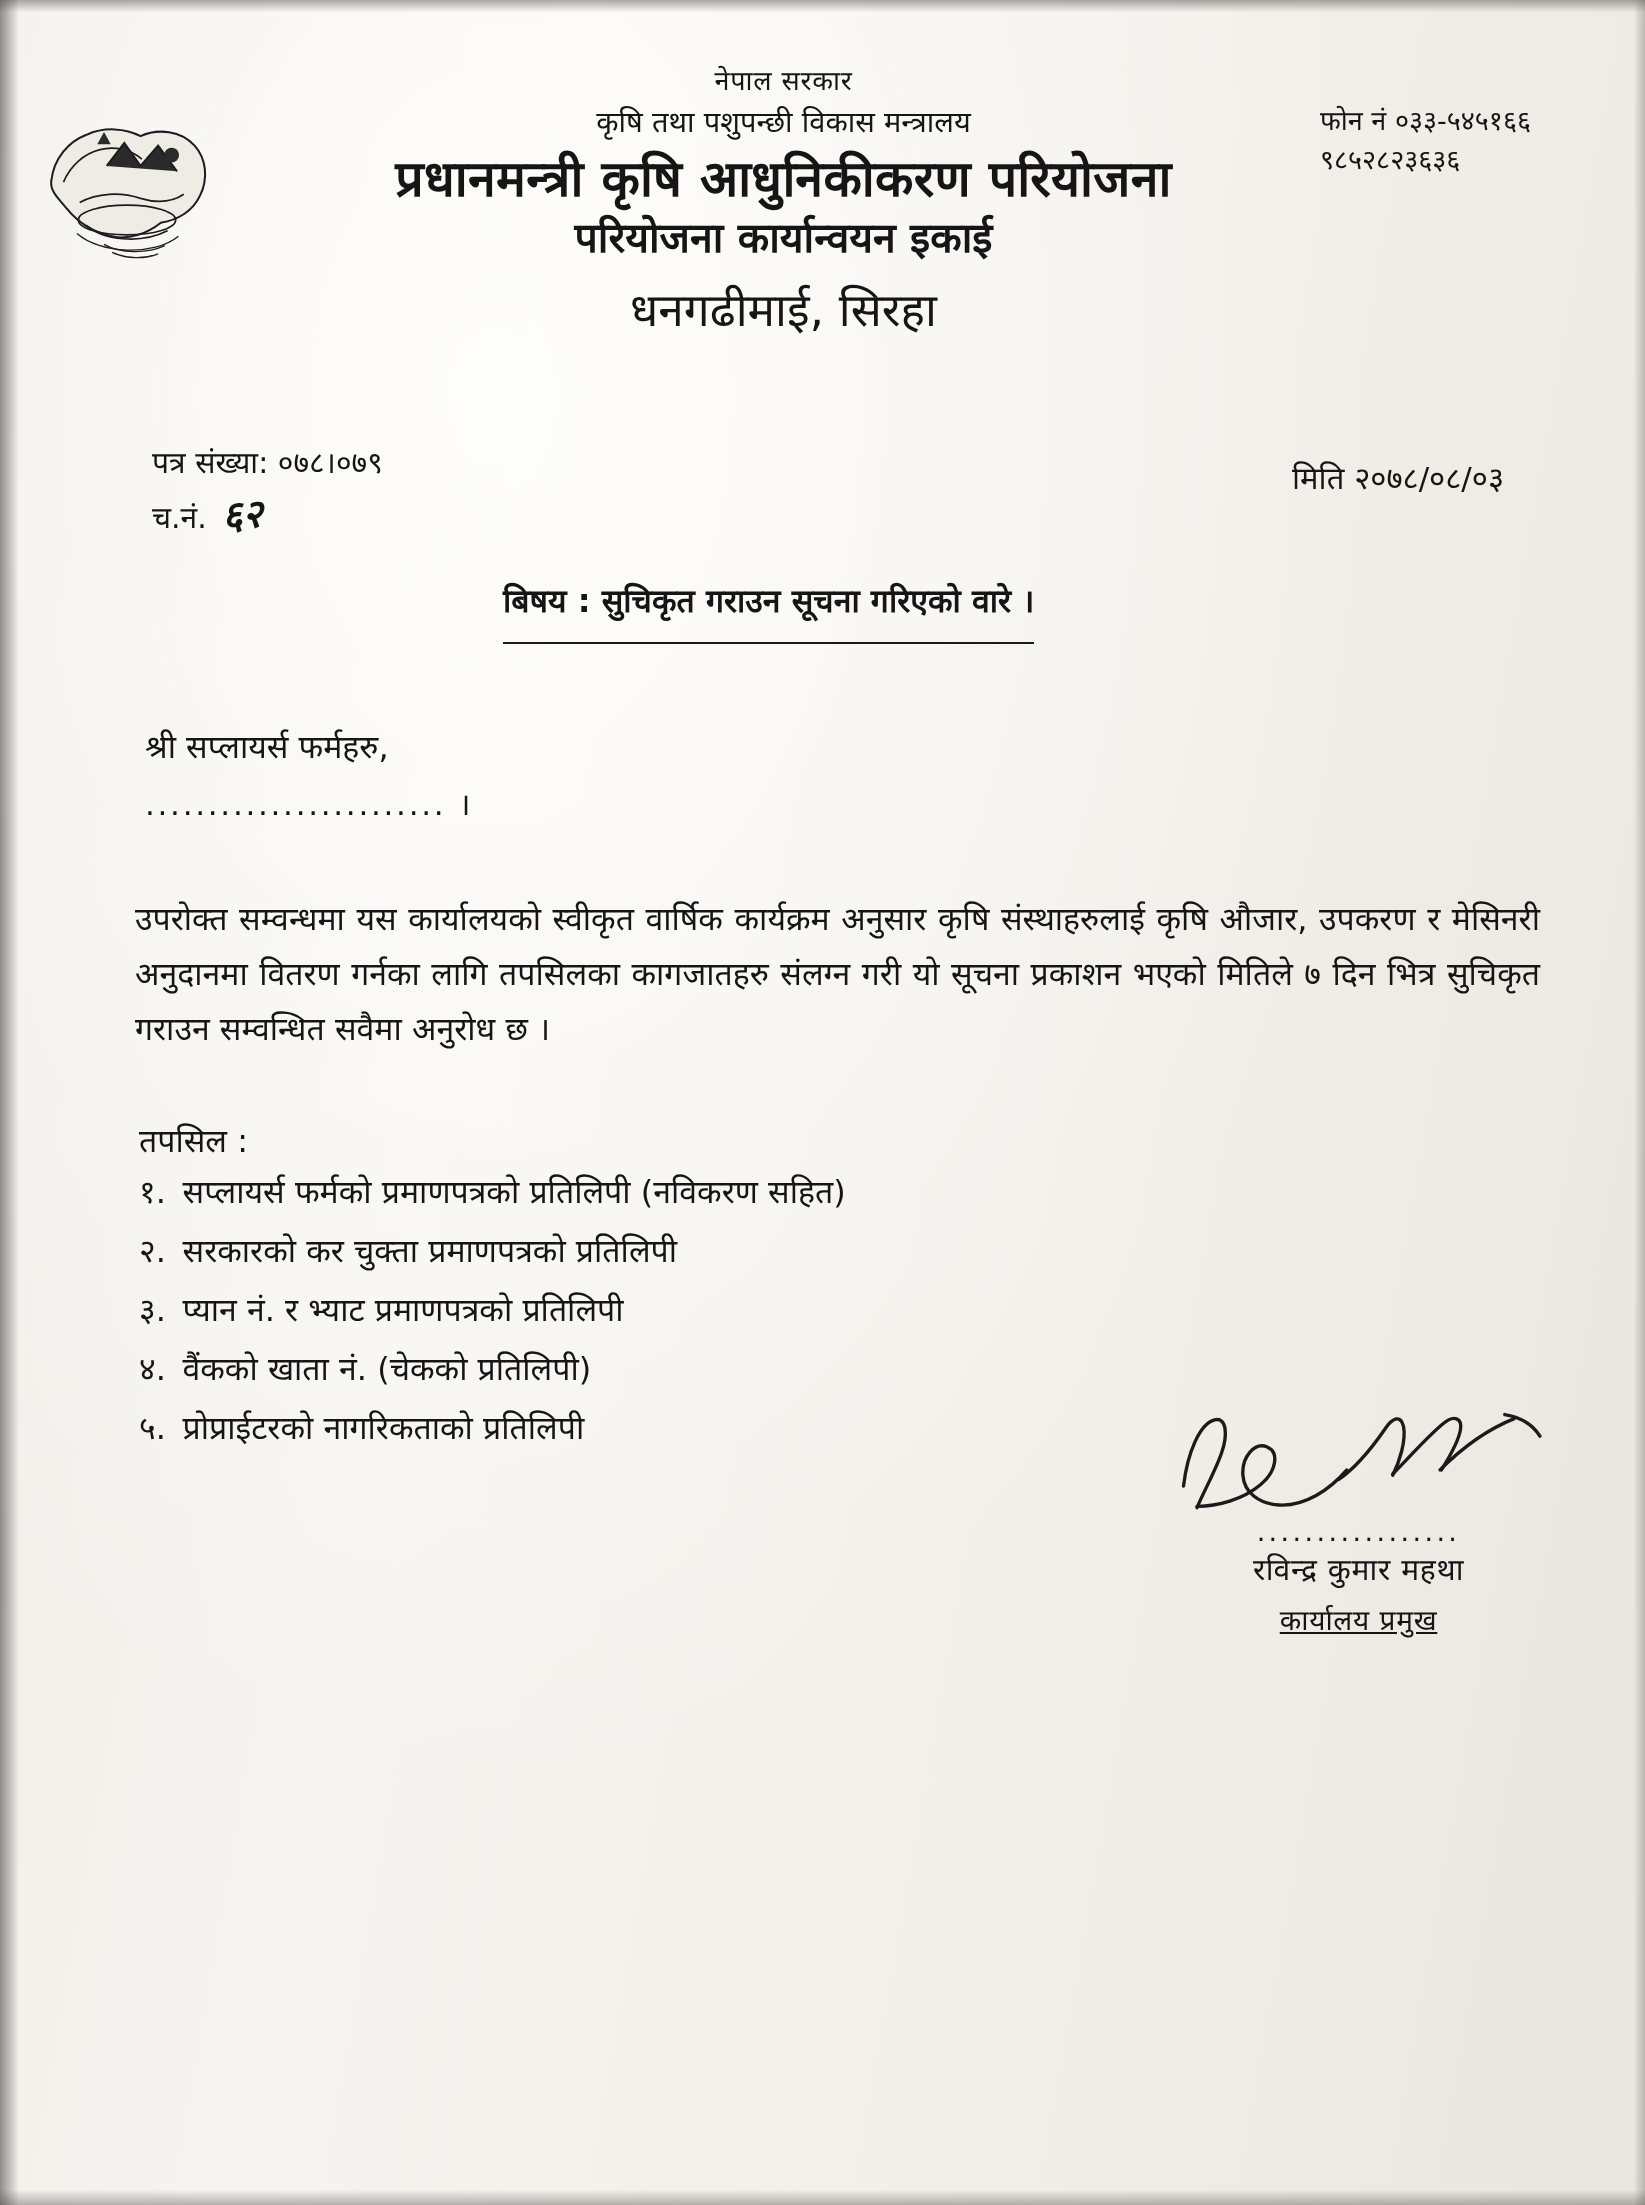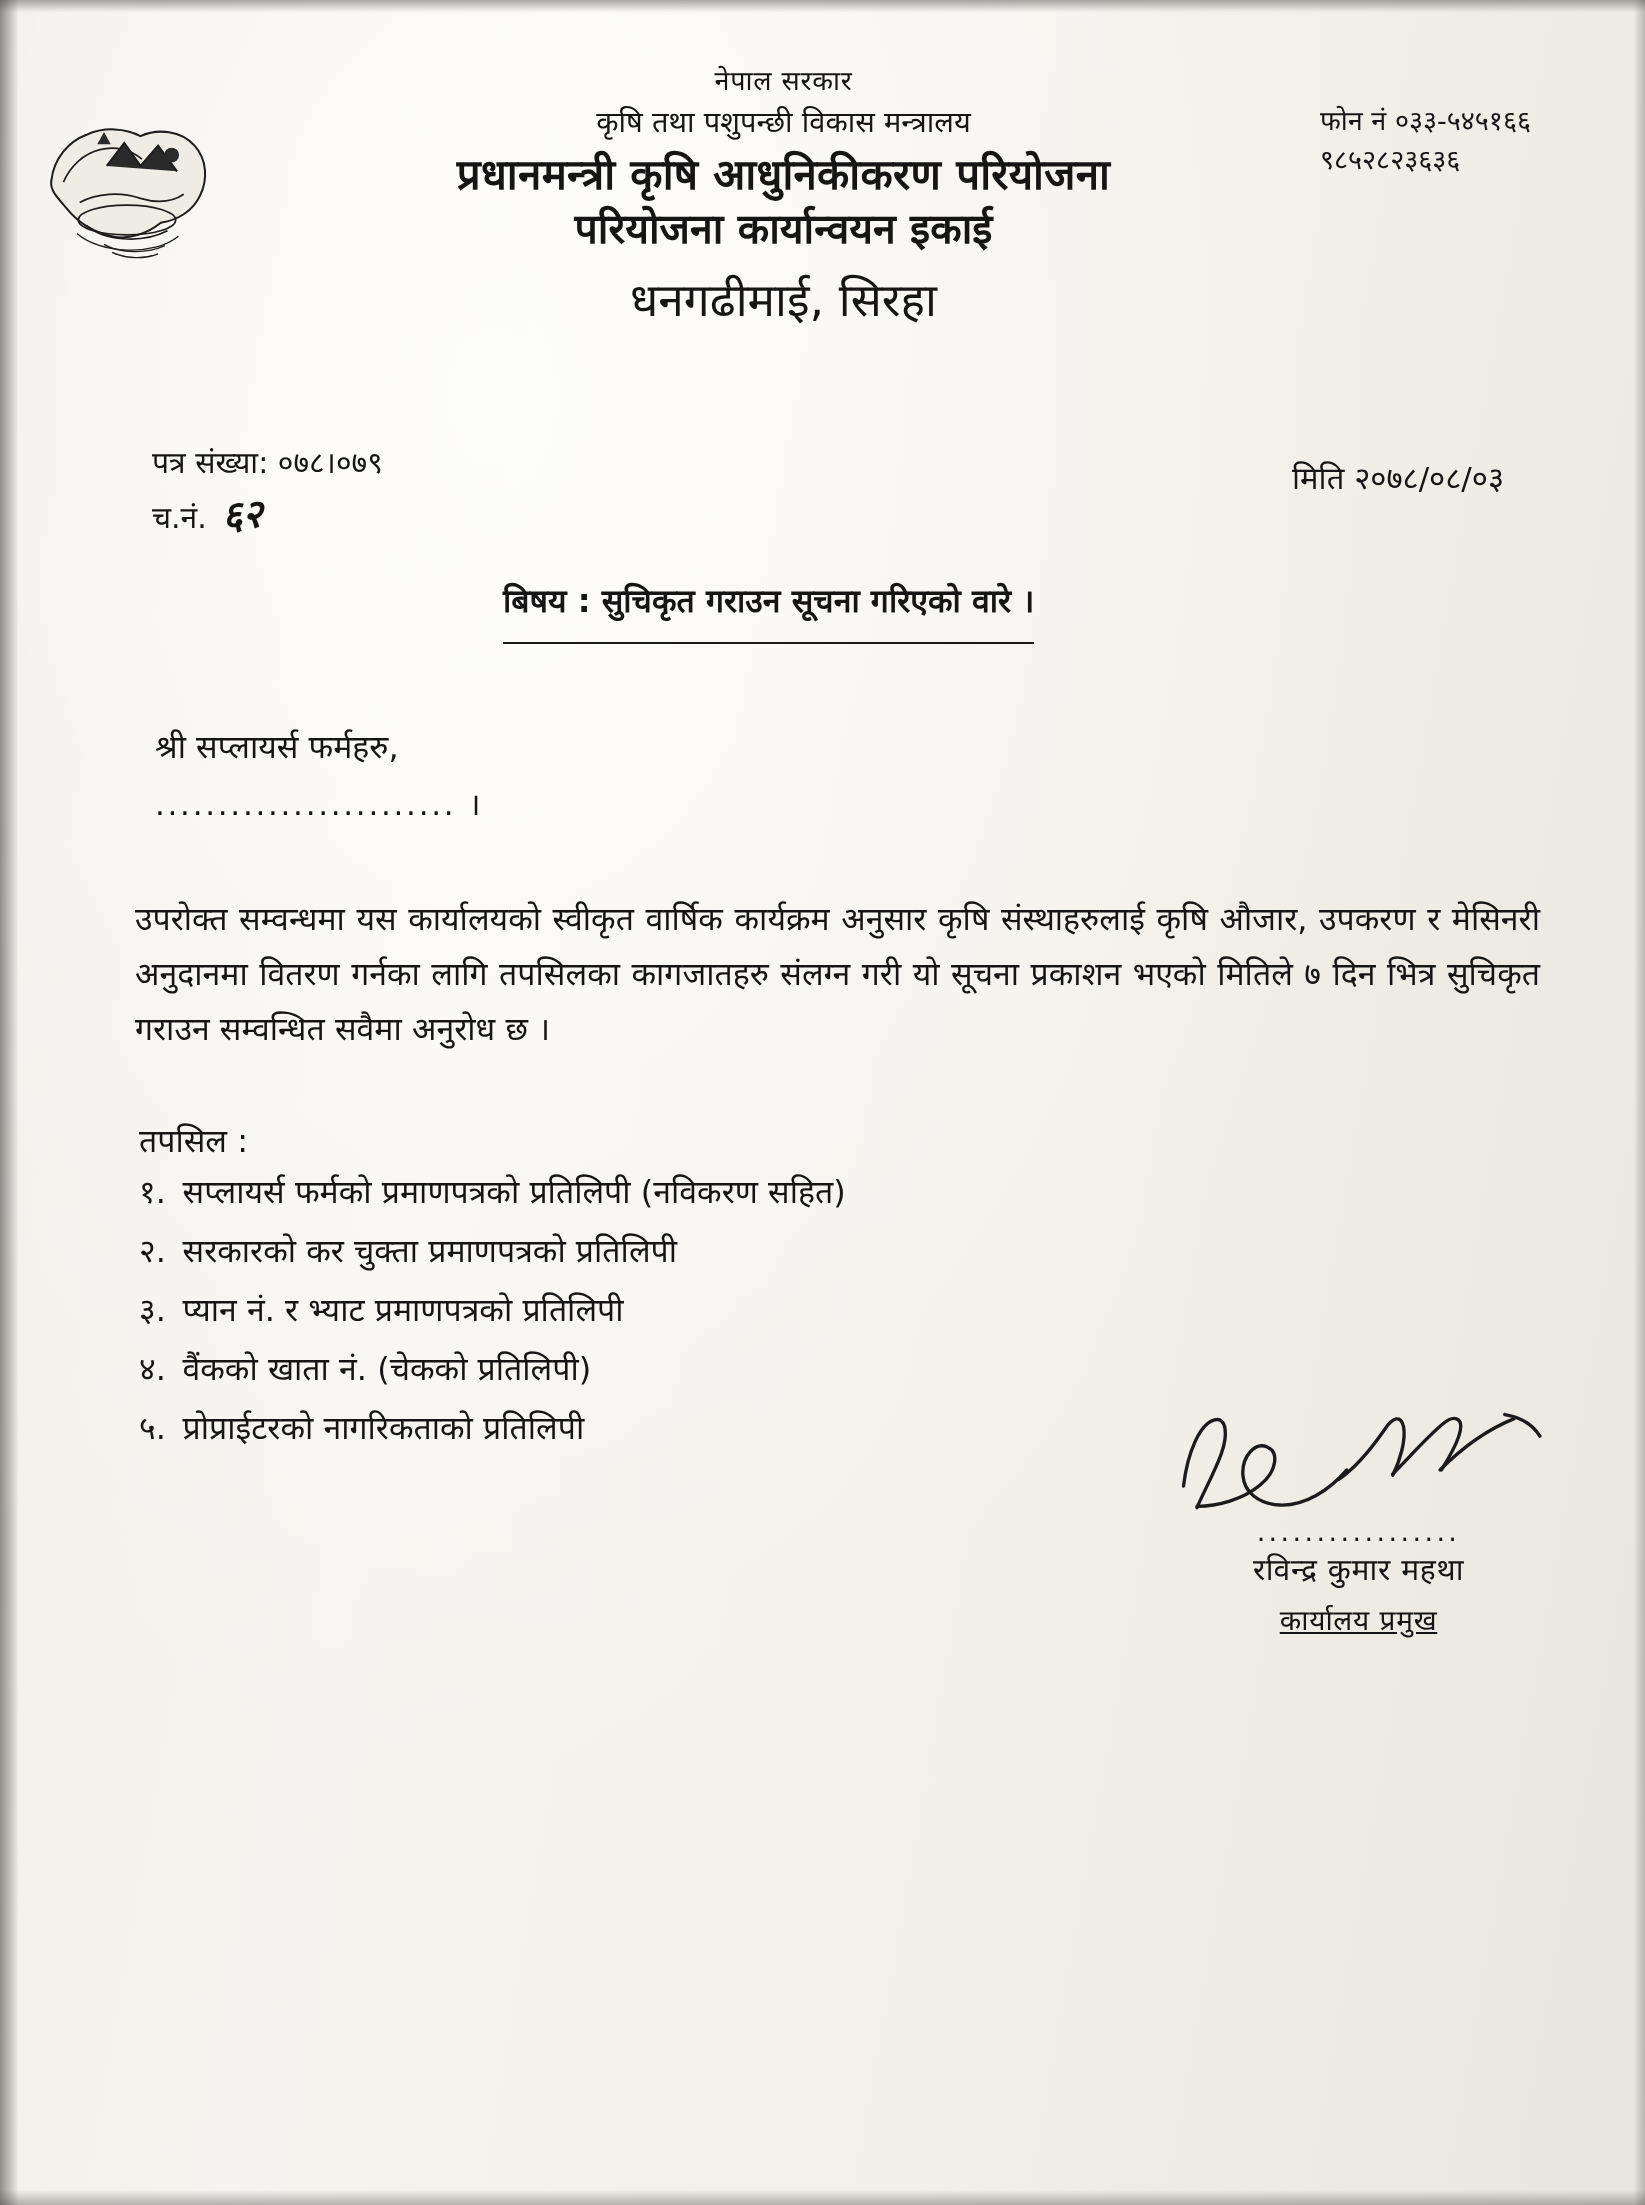"प्रधानमन्त्री कृषि आधुनिकीकरण परियोजना" .lh-line3 { font-size: 42px -> 50px }
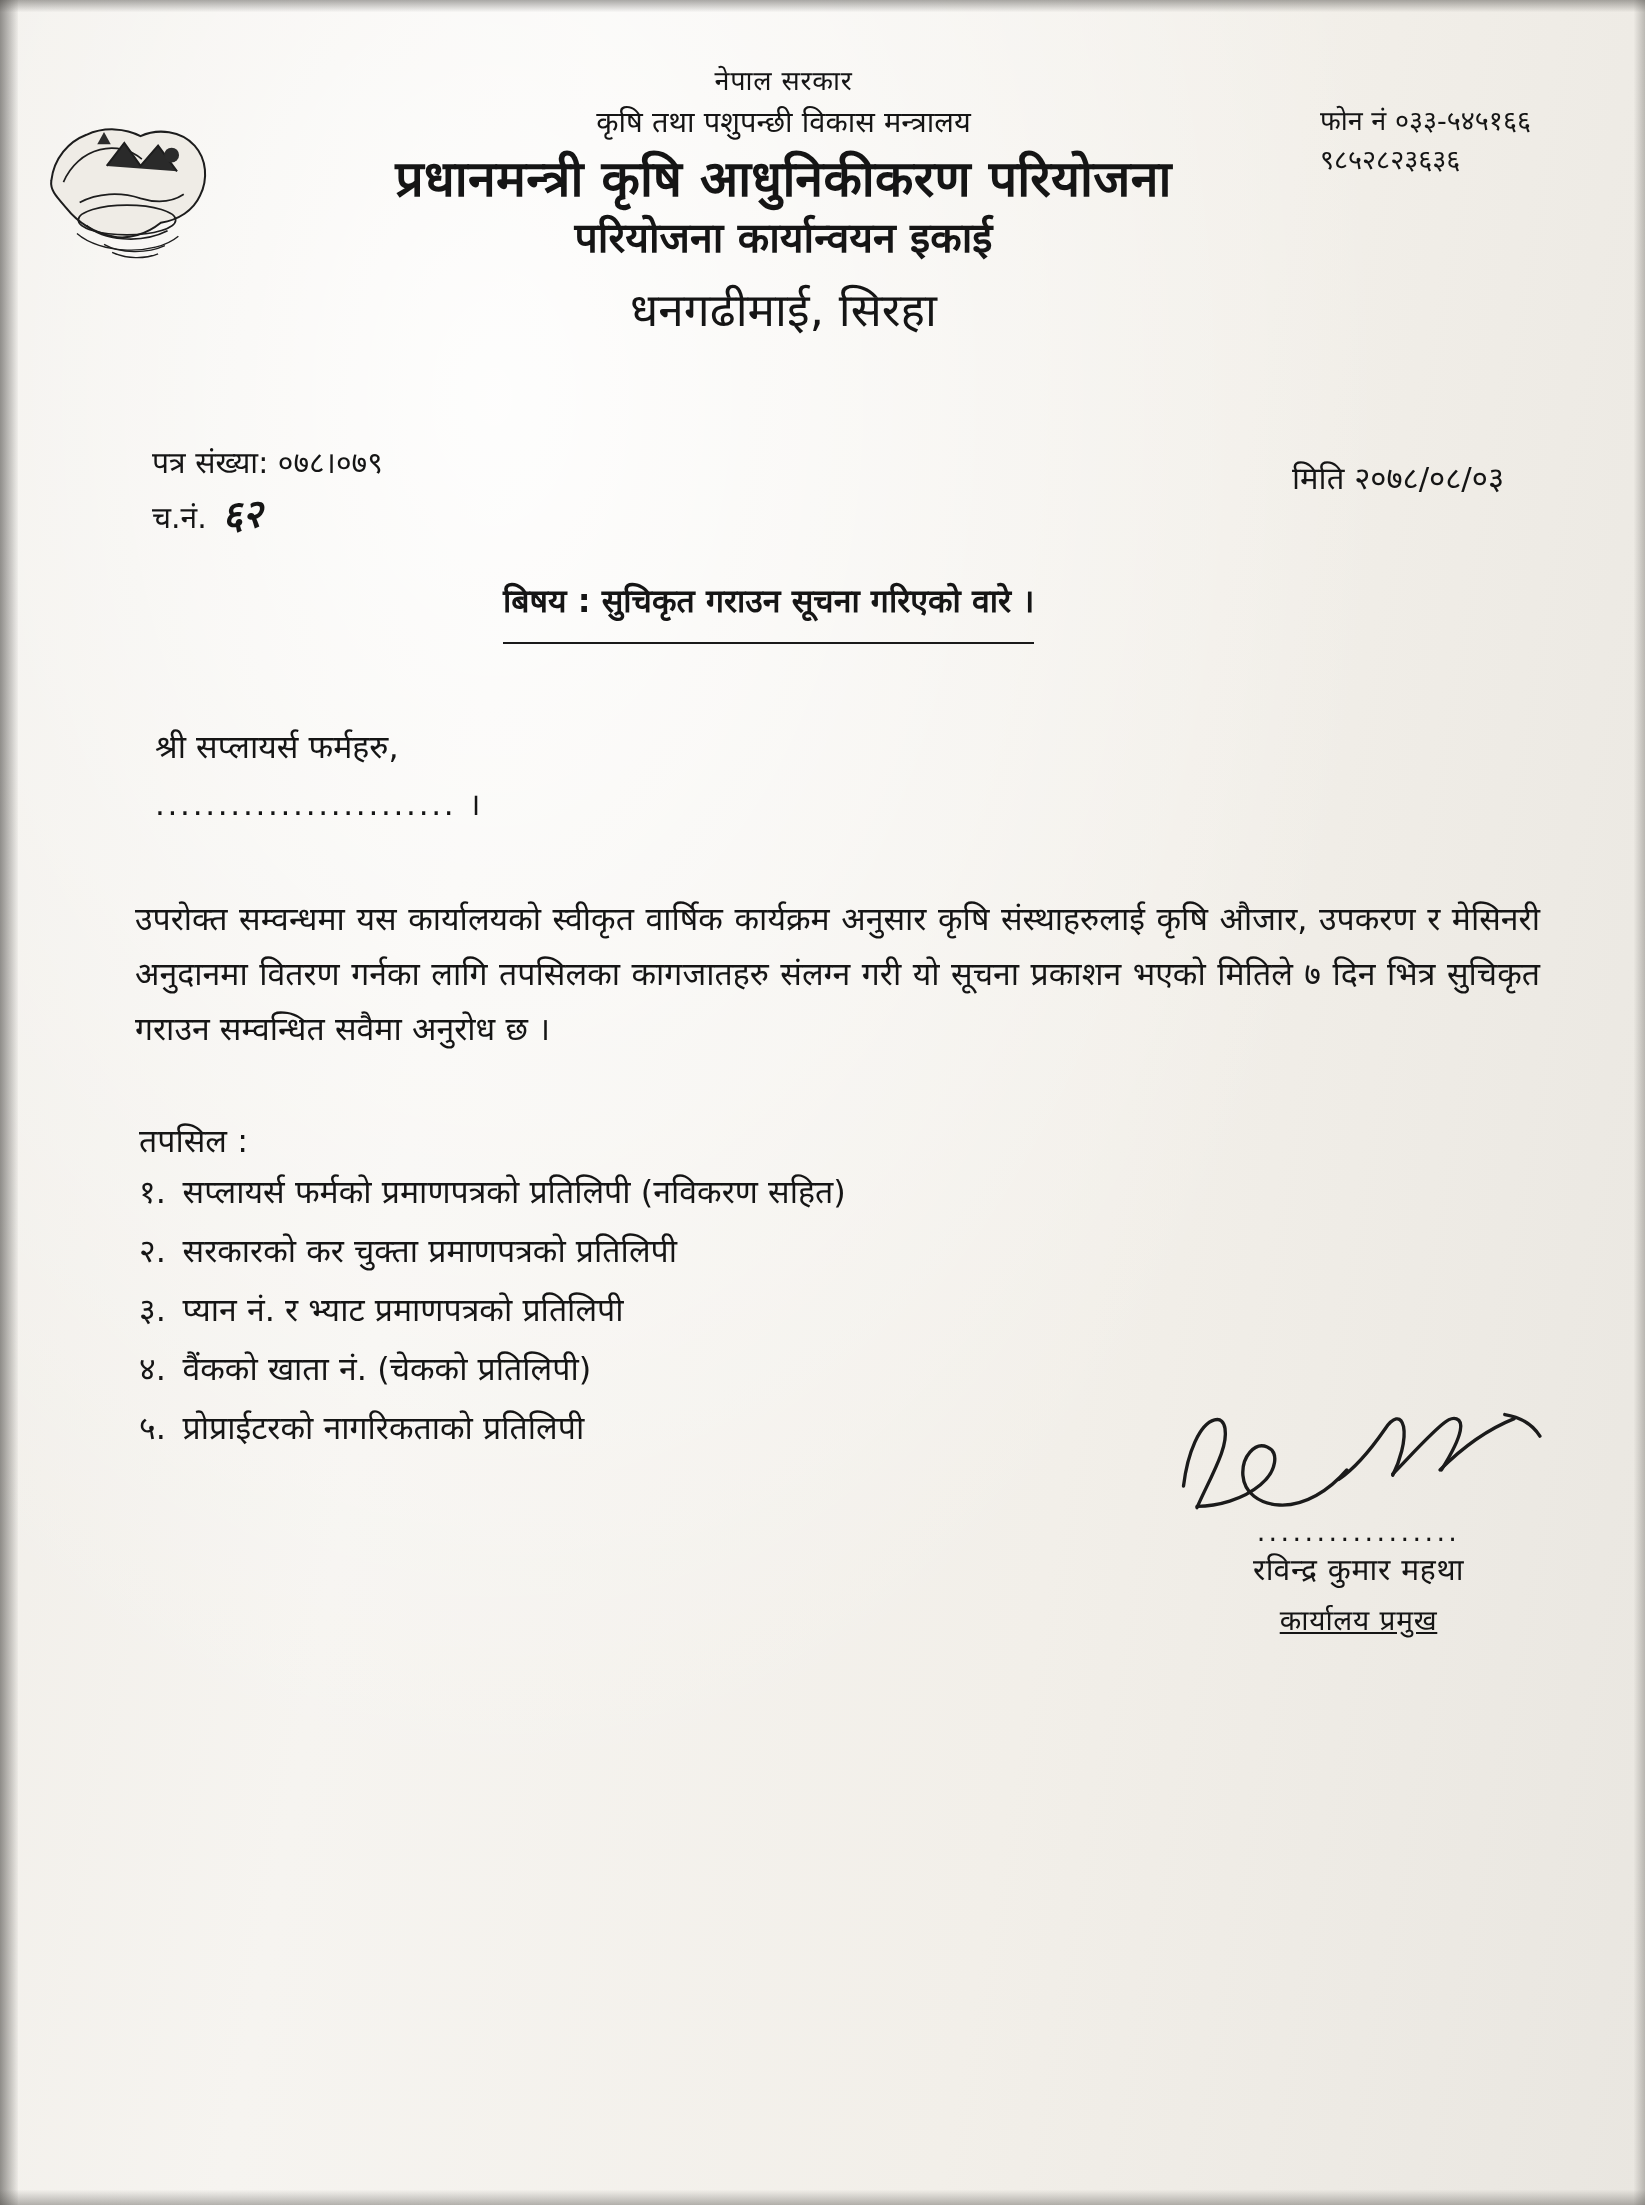"श्री सप्लायर्स फर्महरु," .addressee { left: 155px -> 145px }
